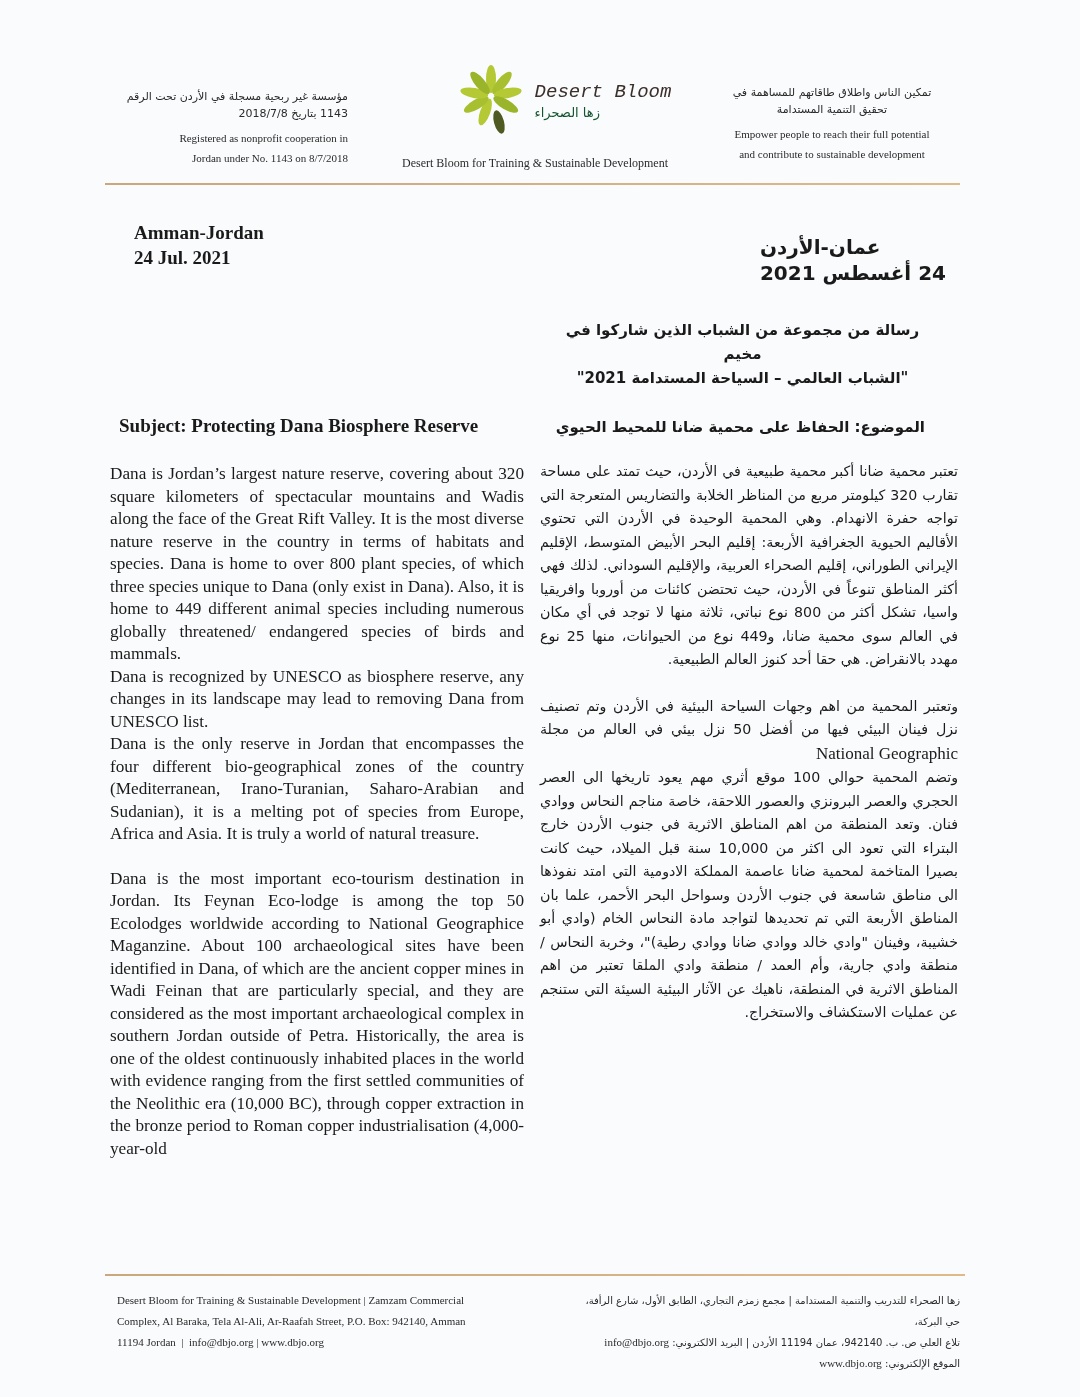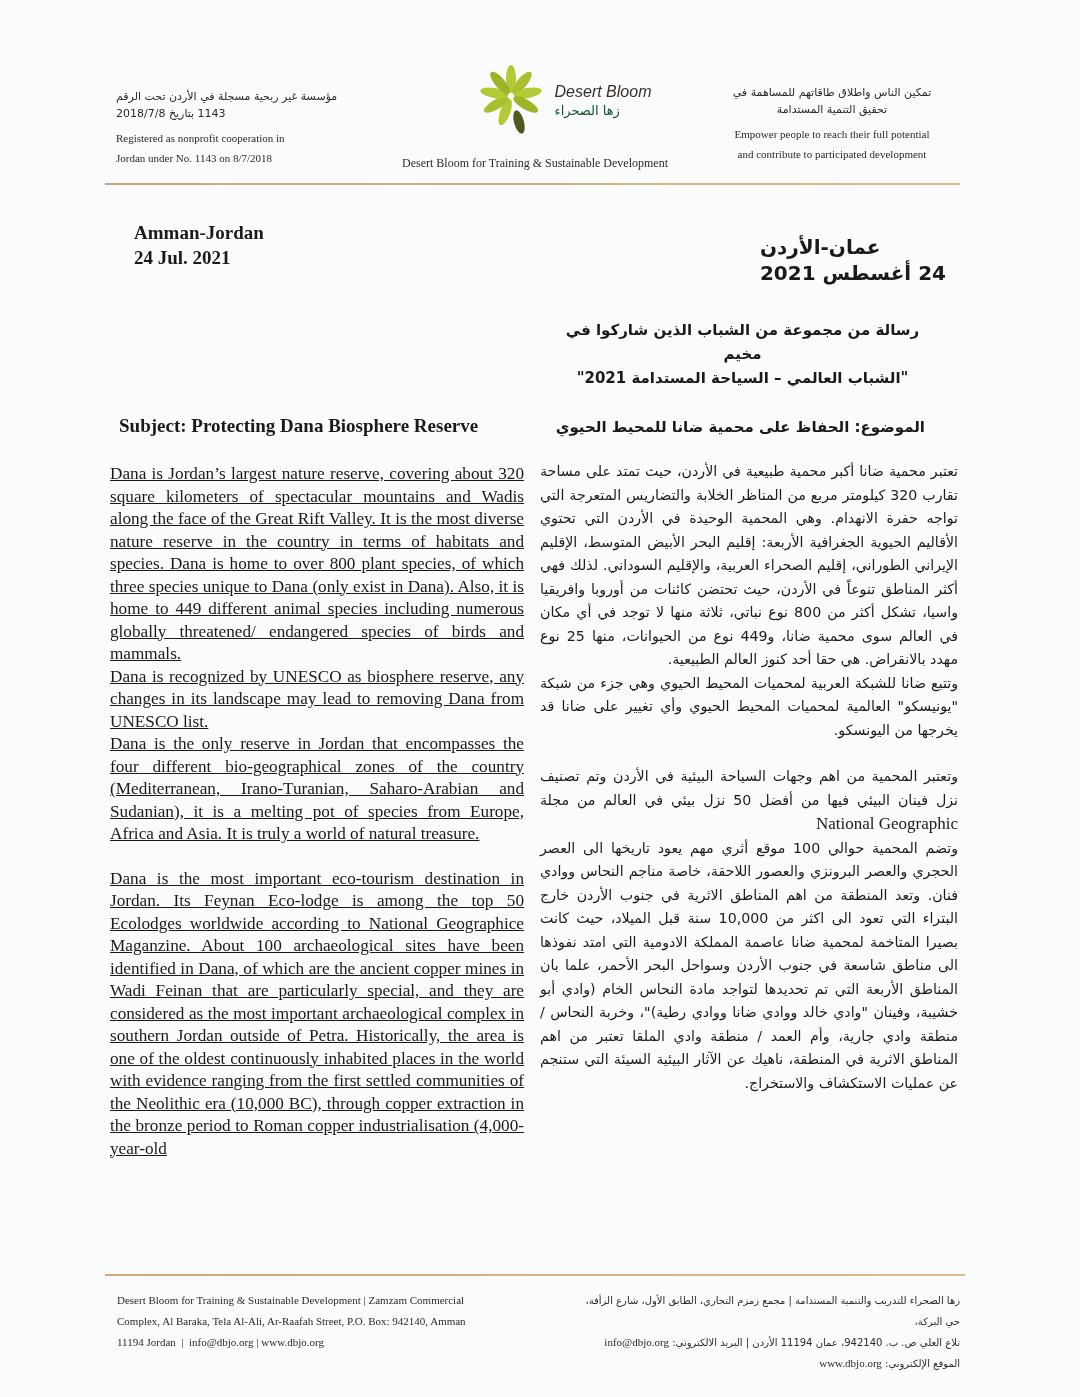"مؤسسة غير ربحية مسجلة في" .hdr-left { left: 116px -> 108px; text-align: left -> right }
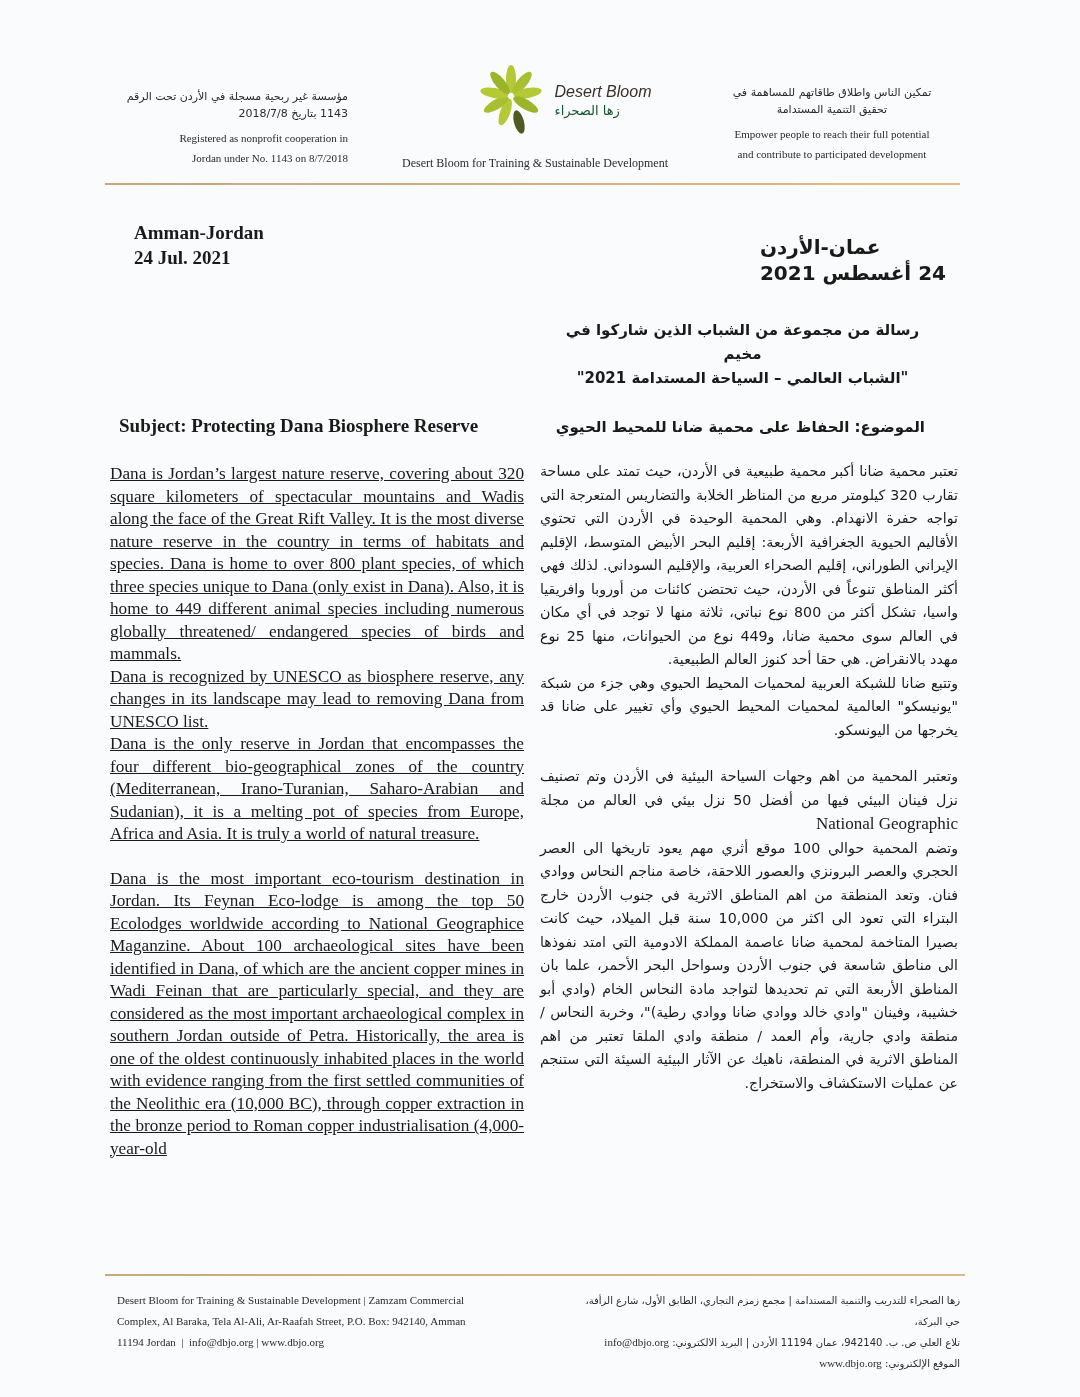"Desert Bloom" .logo-name { font-family: Liberation Sans, sans-serif -> Liberation Mono, monospace; font-size: 16px -> 19px }
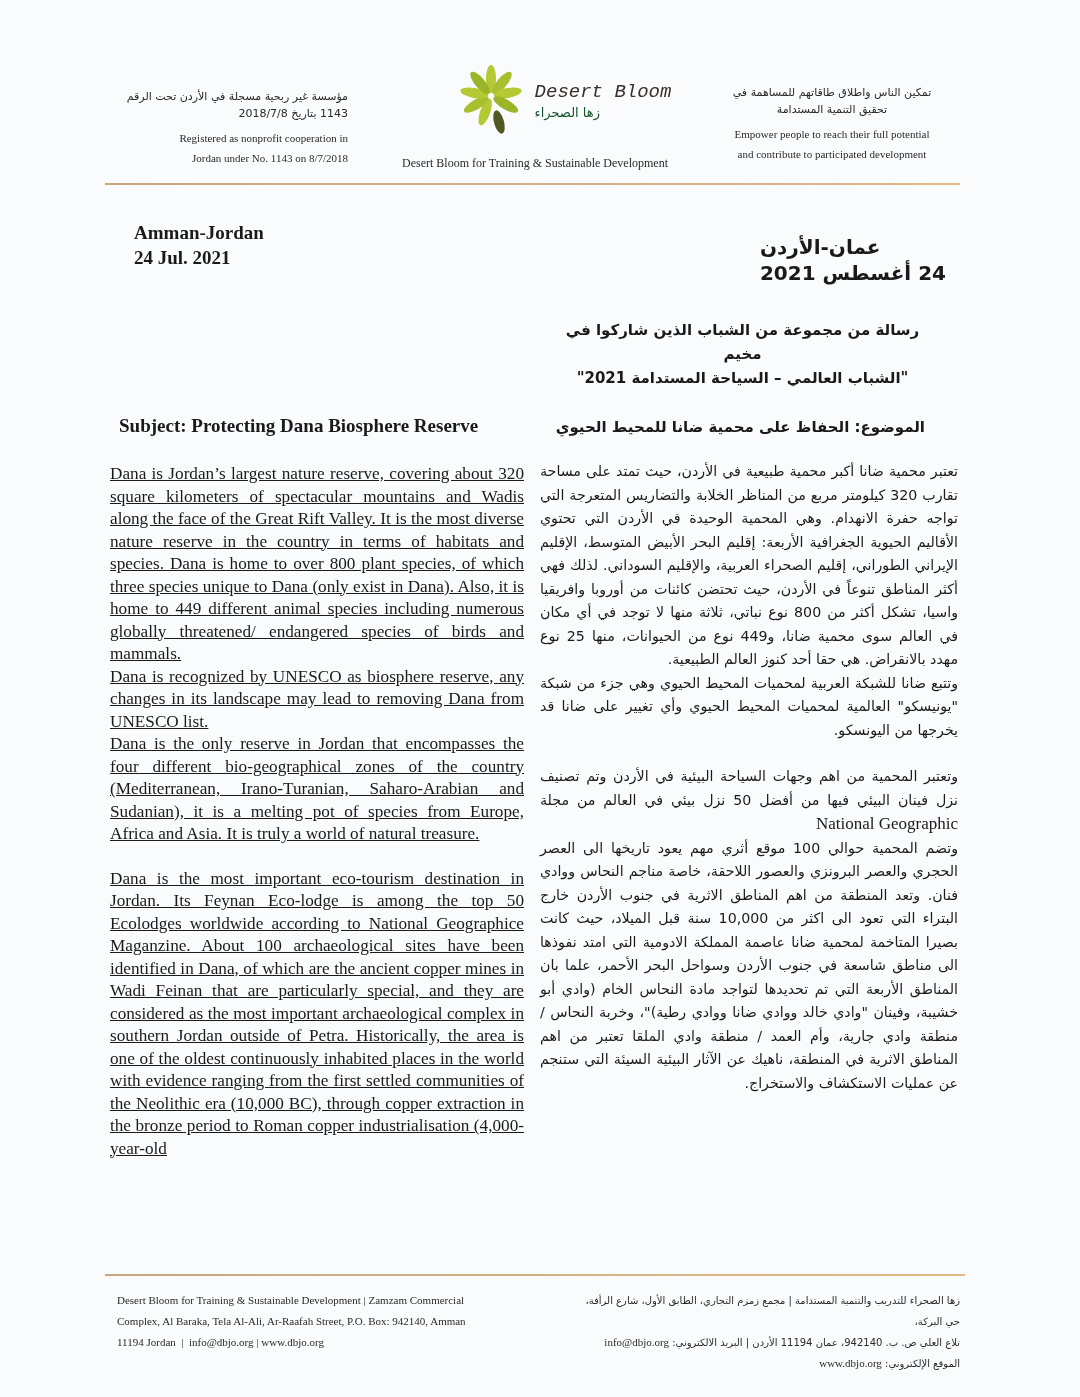"and contribute to participated" div { text: participated -> sustainable }
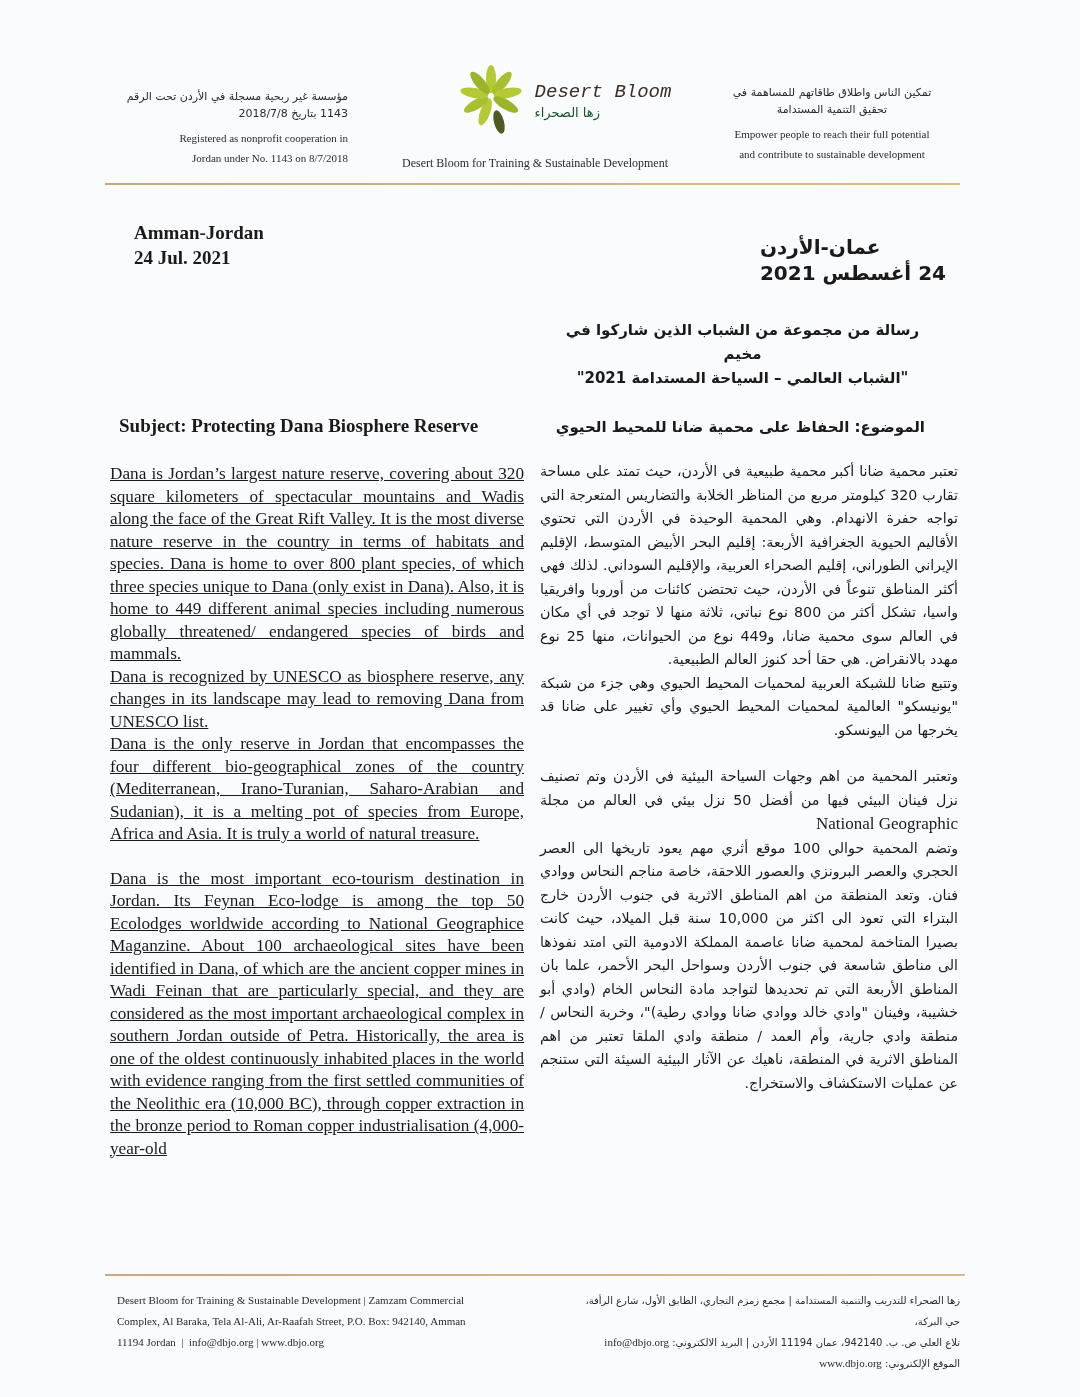"Dana is Jordan’s largest nature" .col-en { text-decoration: underline -> none }
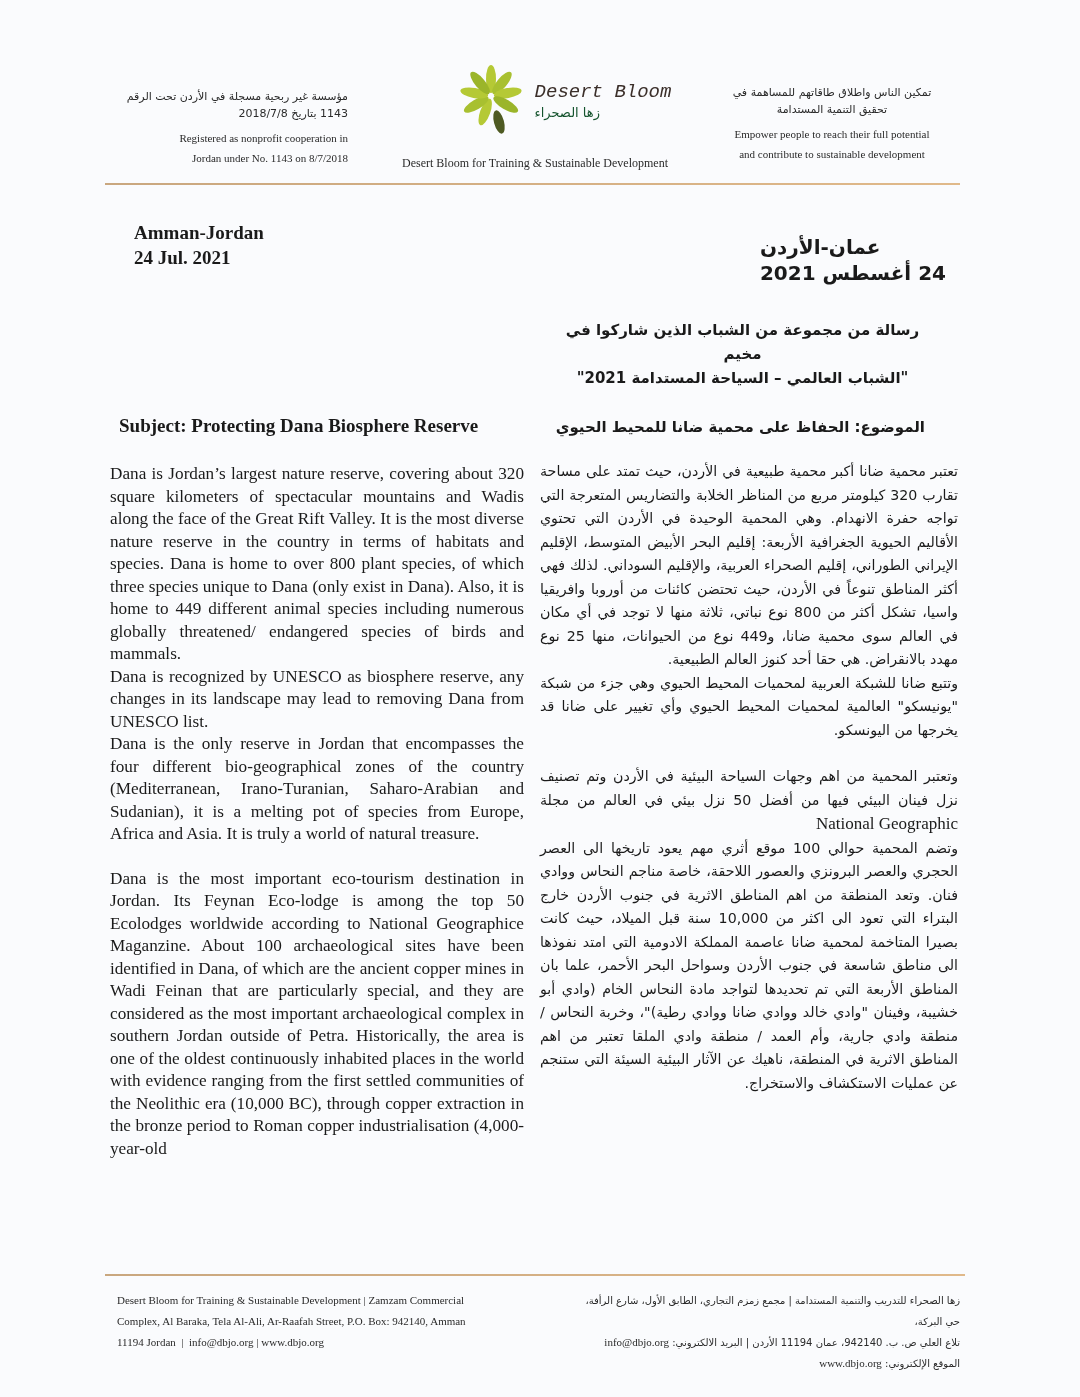"وتتبع ضانا للشبكة العربية لمحميات" p { html: <p>وتتبع ضانا للشبكة العربية لمحميات المحيط الحيوي وهي جزء من شبكة "يونيسكو" العالمية لمحميات المحيط الحيوي وأي تغيير على ضانا قد يخرجها من اليونسكو.</p> -> none }
